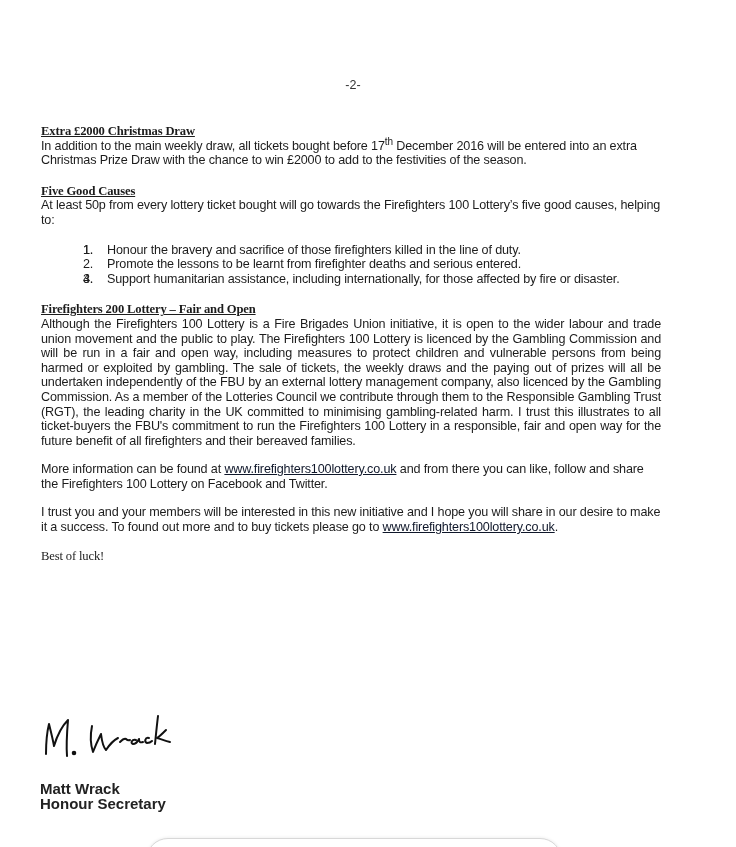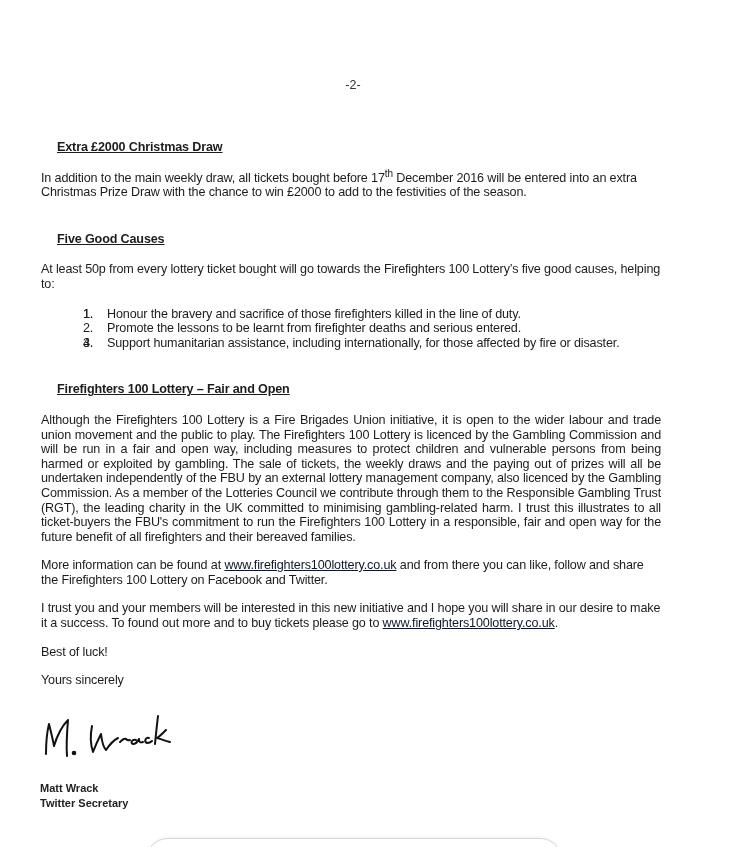"Extra £2000 Christmas Draw" .heading { font-family: none -> Liberation Serif, serif; margin: 16px -> 0 }
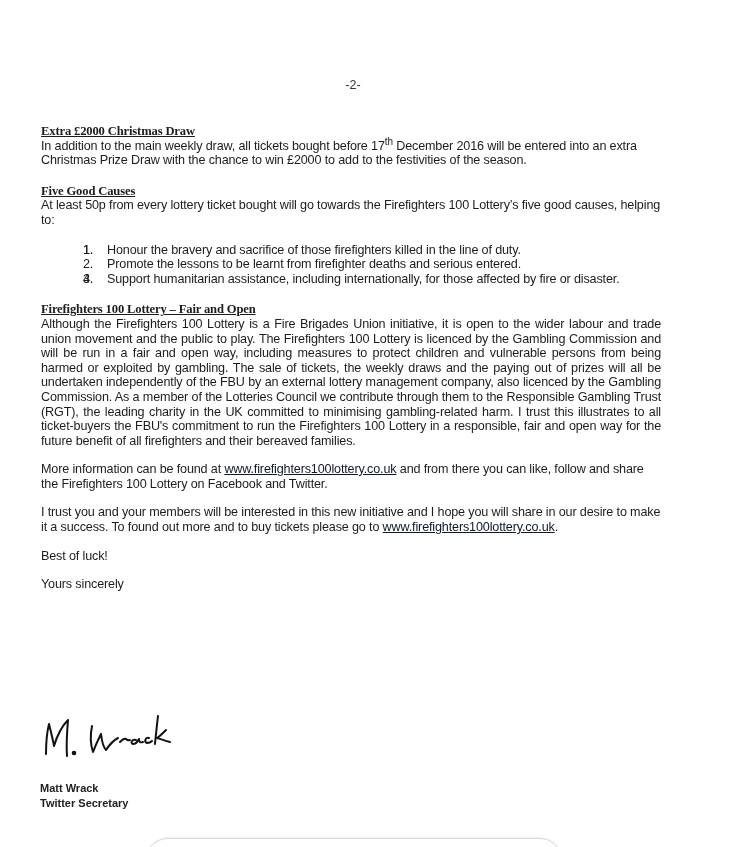"Firefighters 100 Lottery – Fair" p.heading { text: 100 -> 200 }
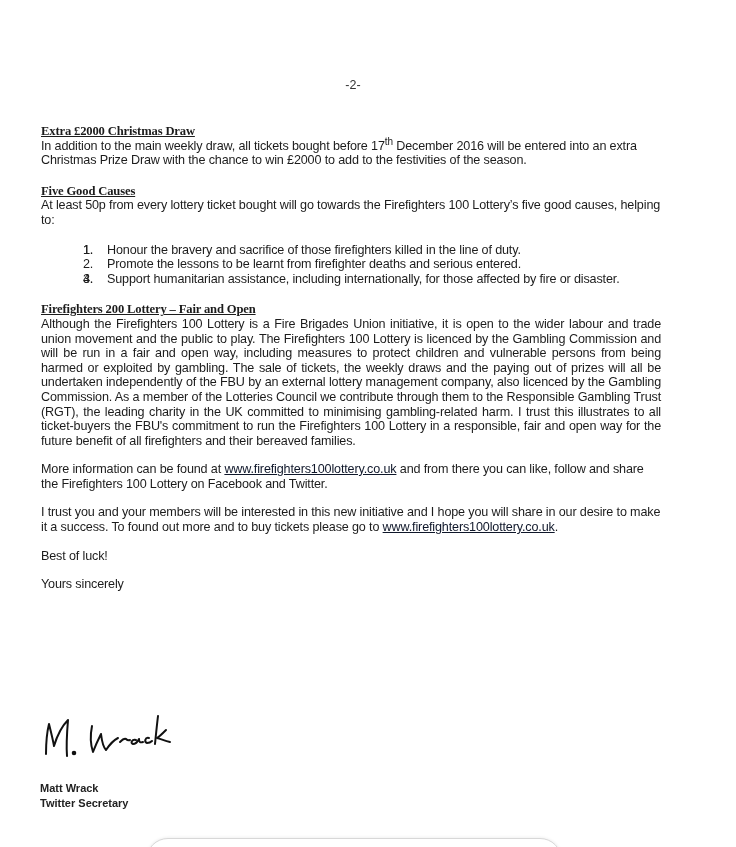"Best of luck!" .closing { font-family: none -> Liberation Serif, serif }
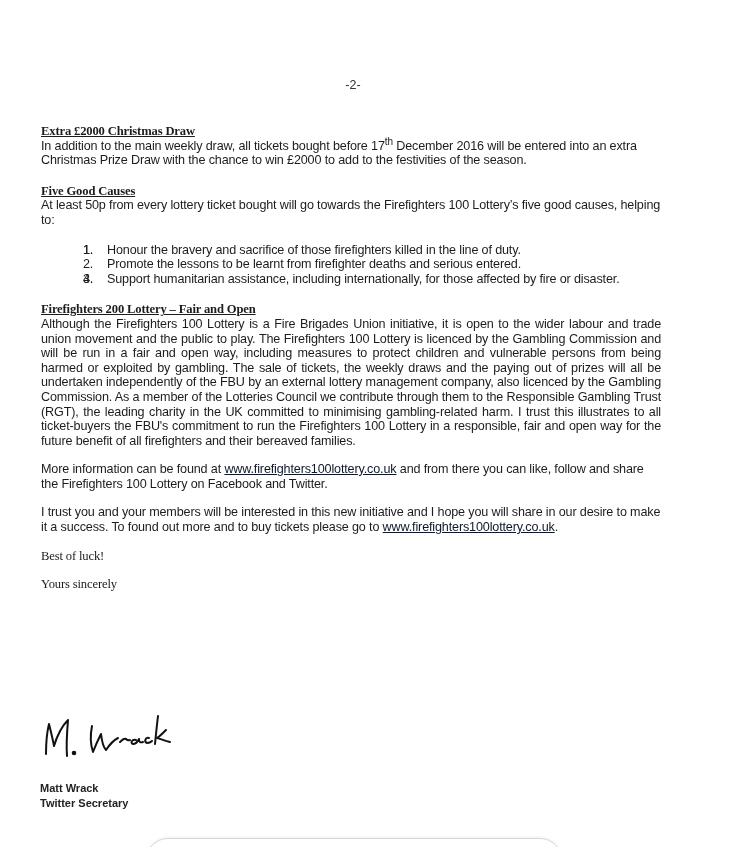"Yours sincerely" p.closing { html: <p>Yours sincerely</p> -> none }
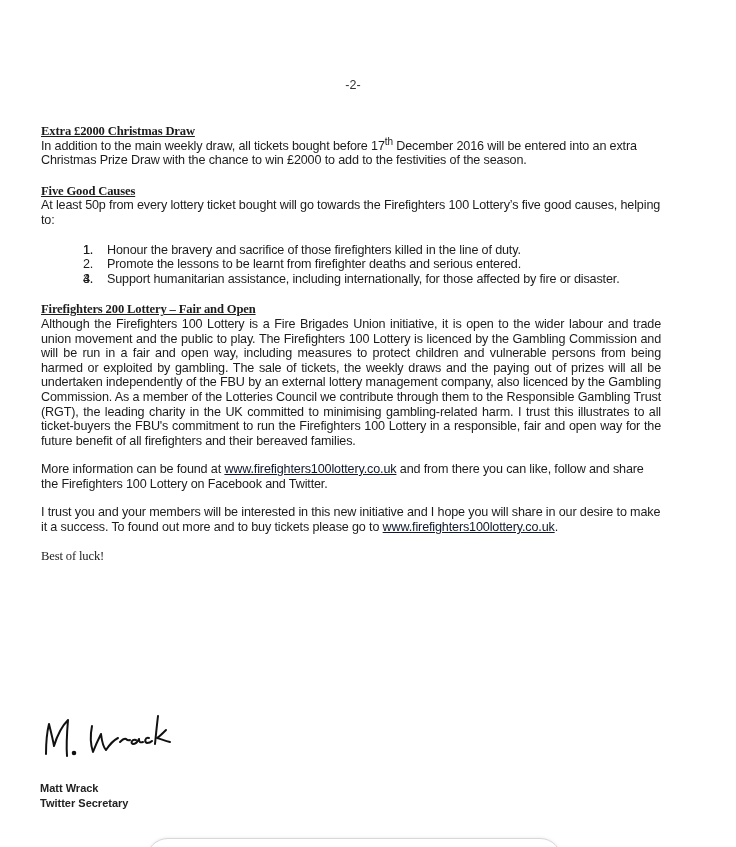"Matt Wrack" .signer { font-size: 11px -> 15px }
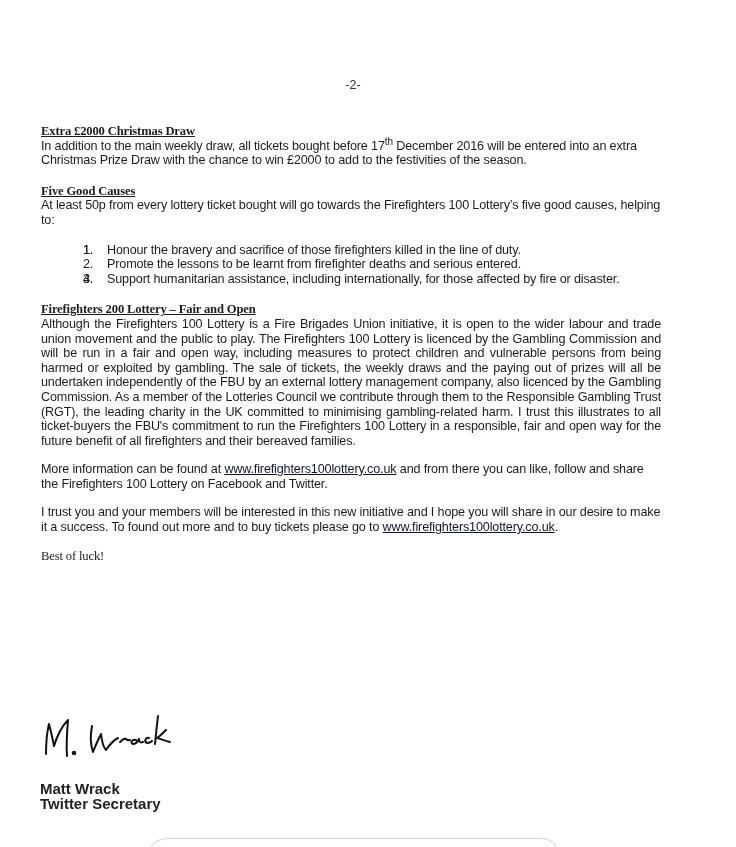"Twitter Secretary" div { text: Twitter -> Honour }
